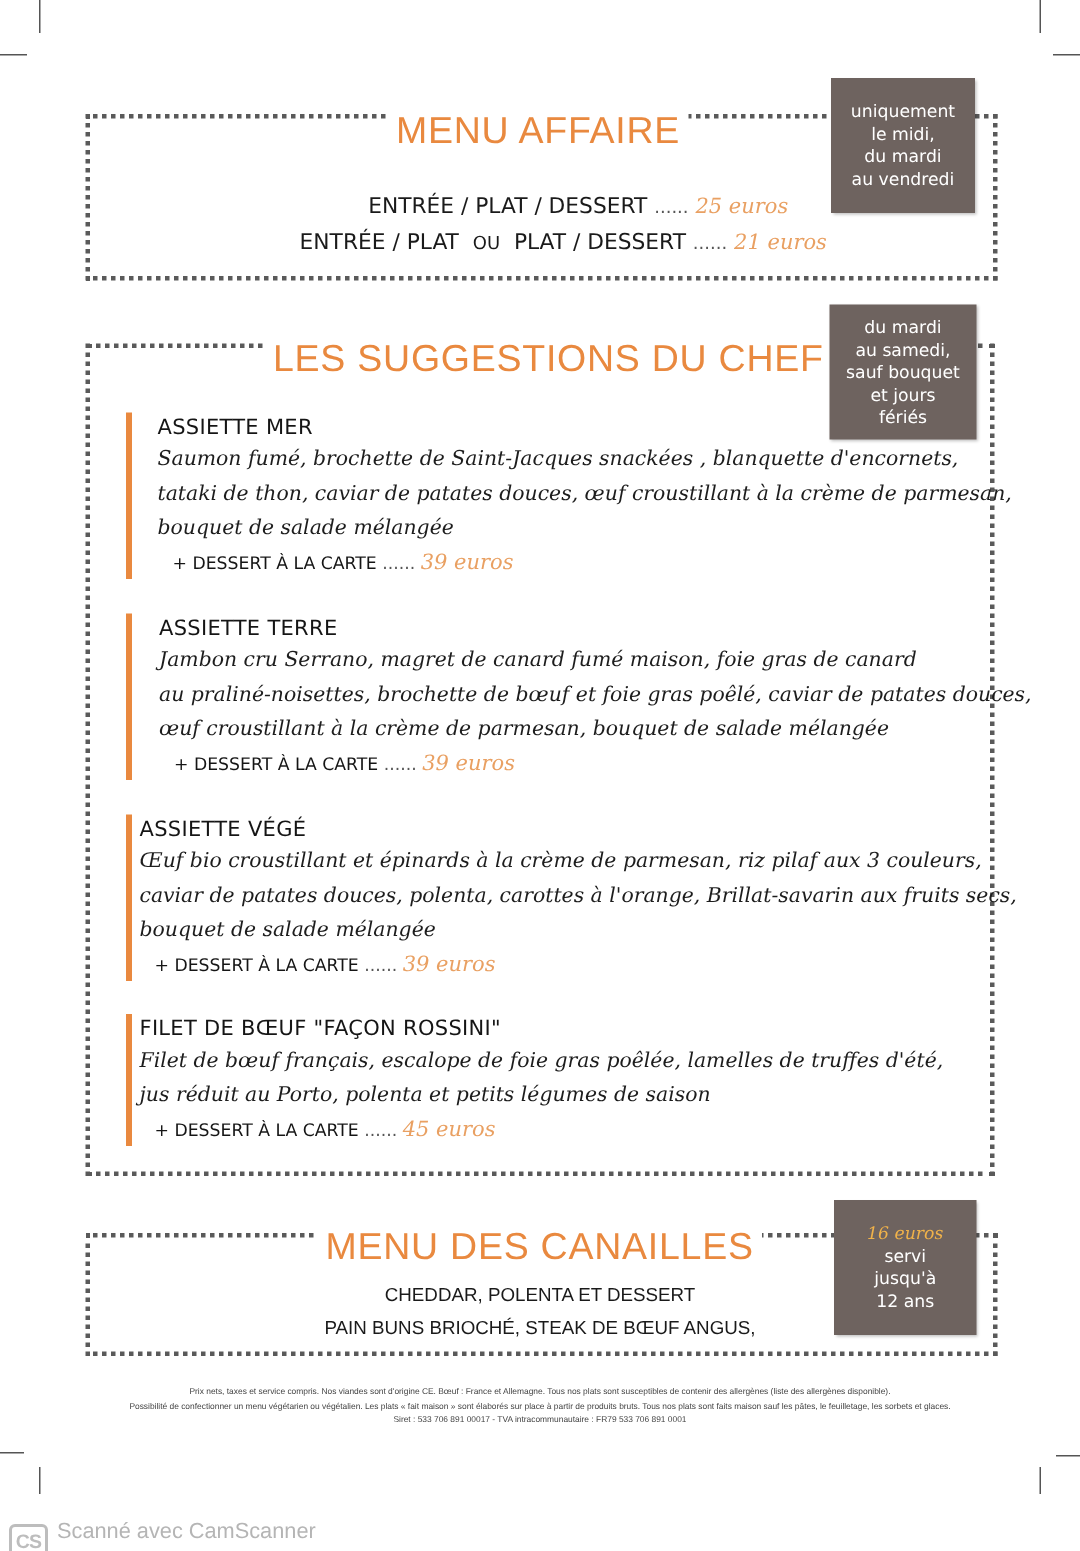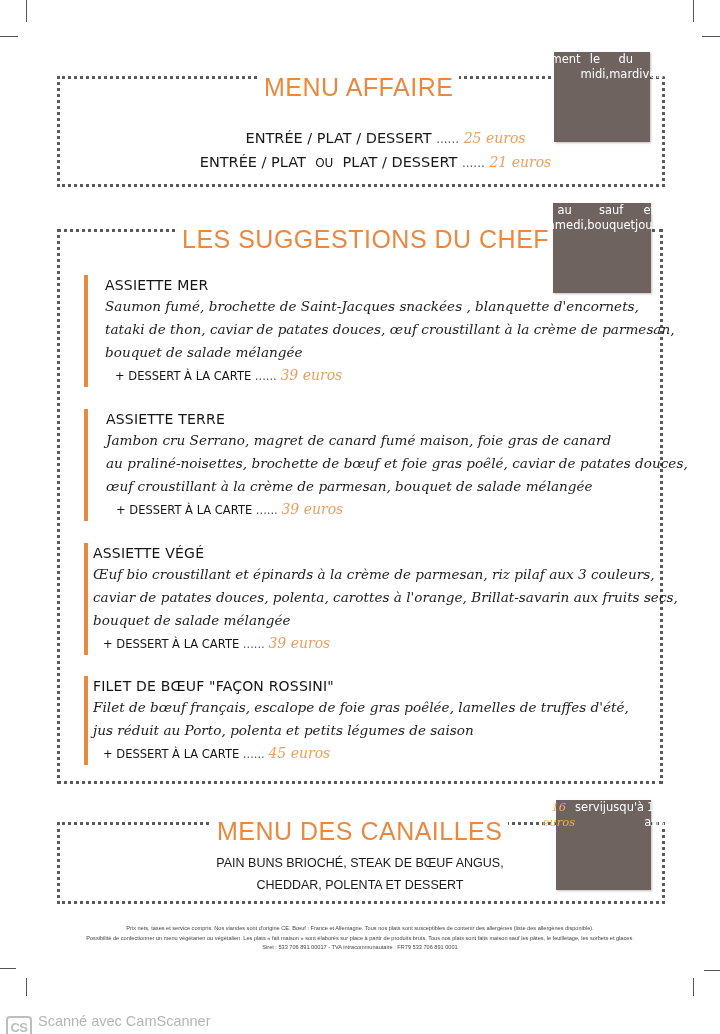"uniquement" .tagbox { flex-direction: row -> column }
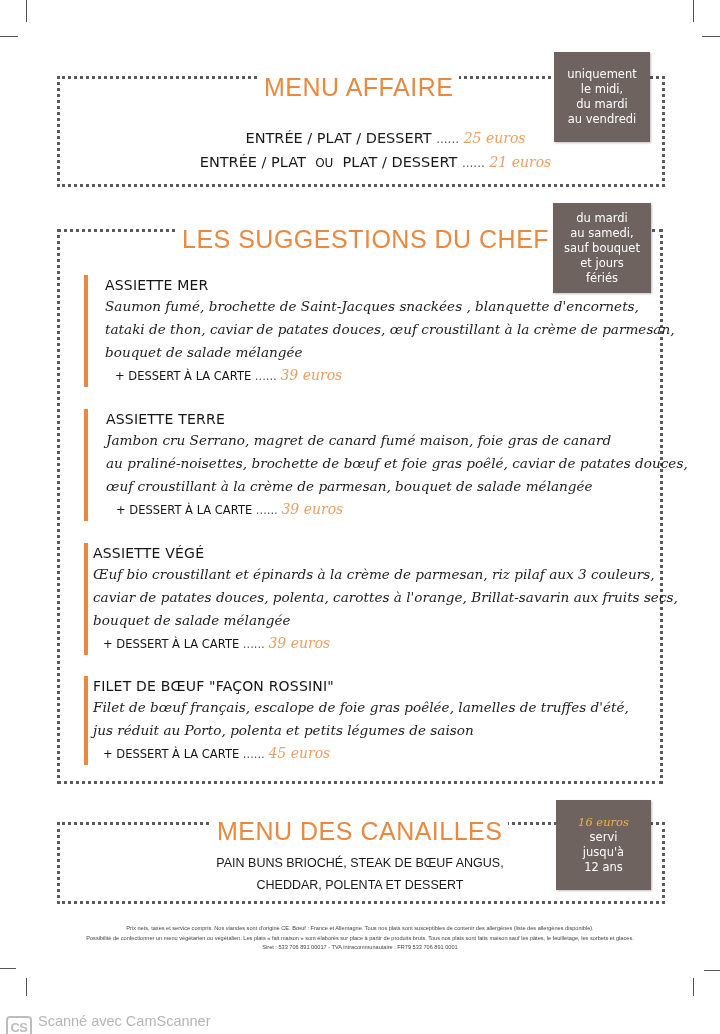"PAIN BUNS BRIOCHÉ, STEAK DE" div { order: before "CHEDDAR, POLENTA ET DESSERT" -> after "CHEDDAR, POLENTA ET DESSERT" }
